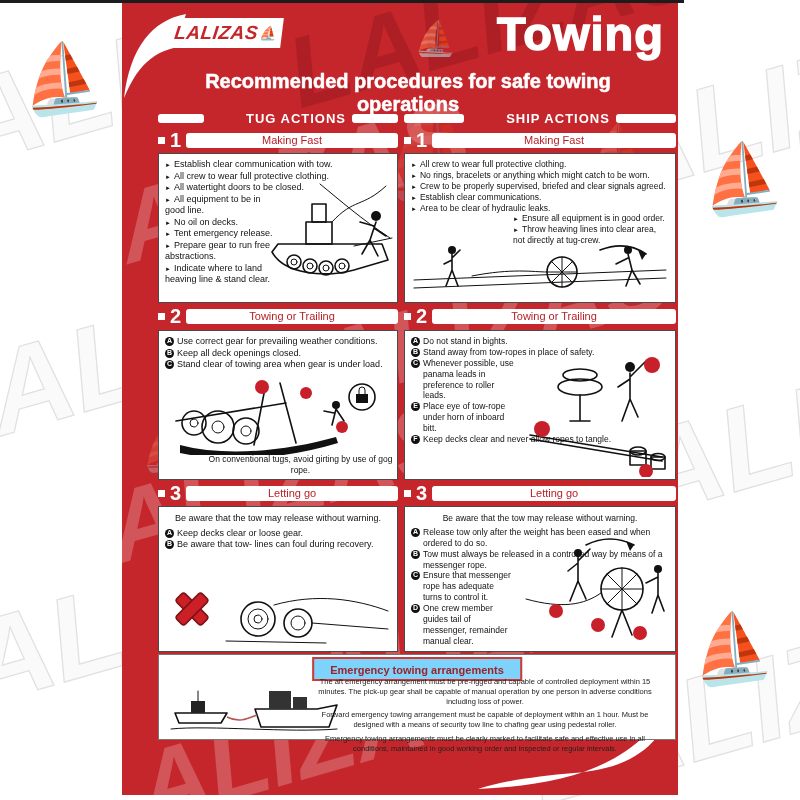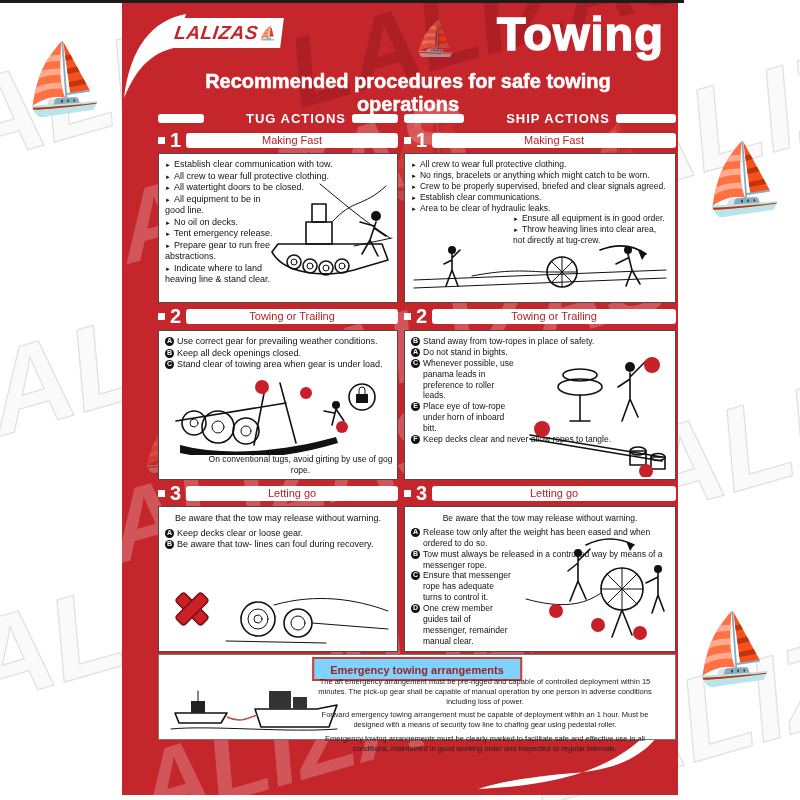"Stand away from tow-ropes in" div.lett { order: before "Do not stand in bights." -> after "Do not stand in bights." }
